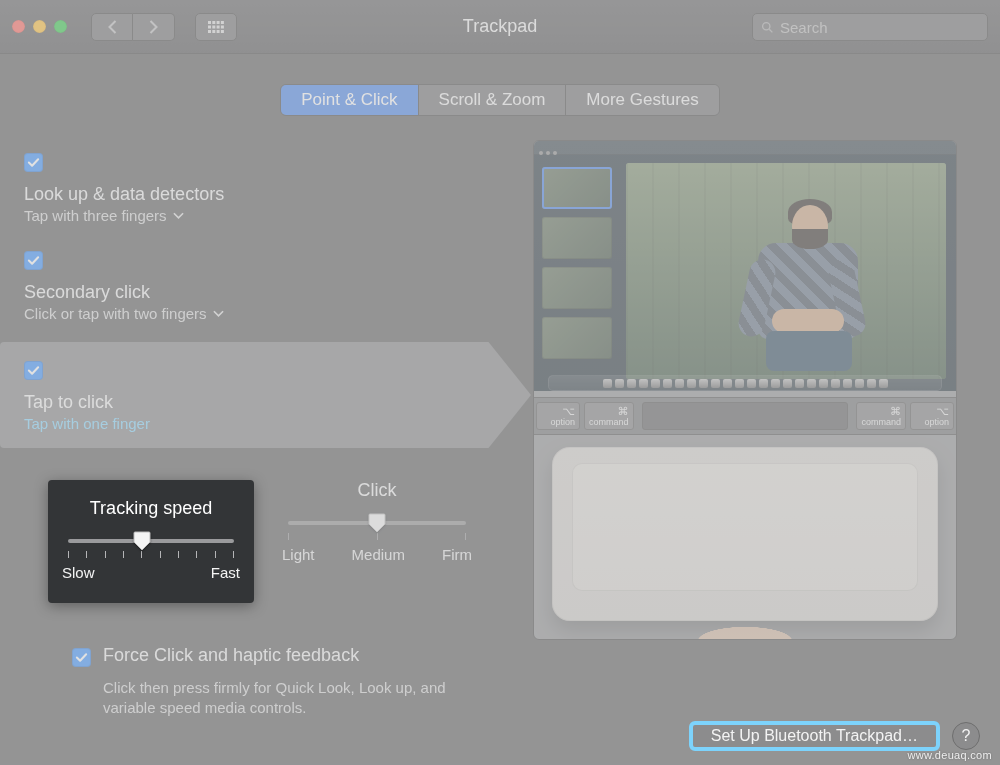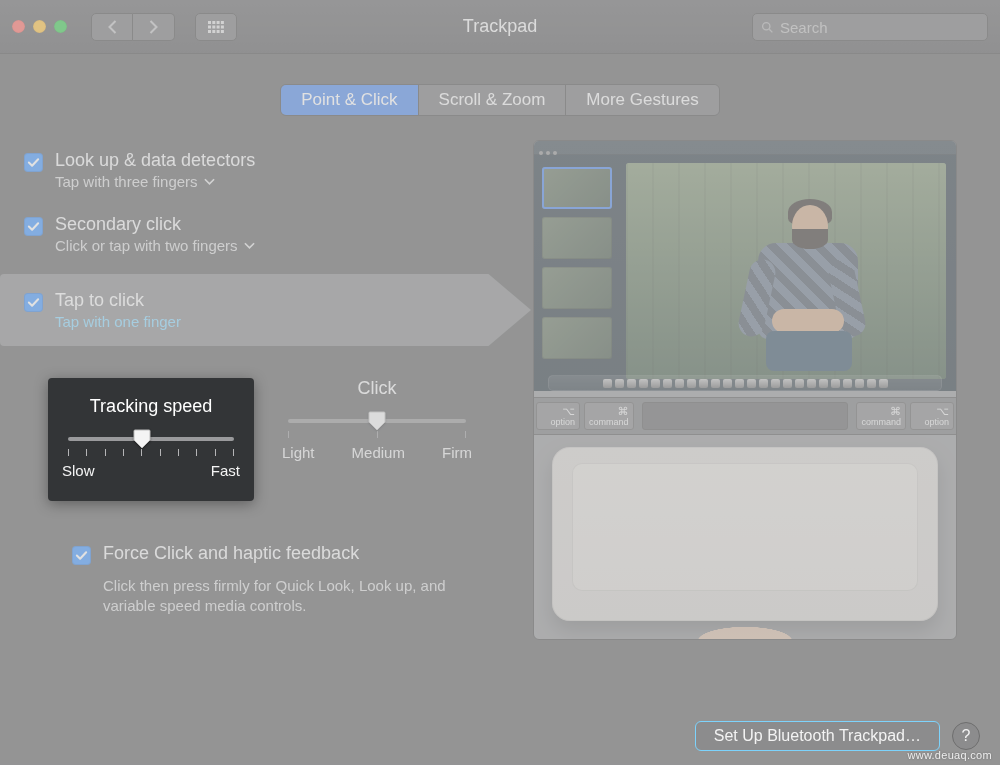"Look up & data detectors" .opt { flex-direction: none -> column }
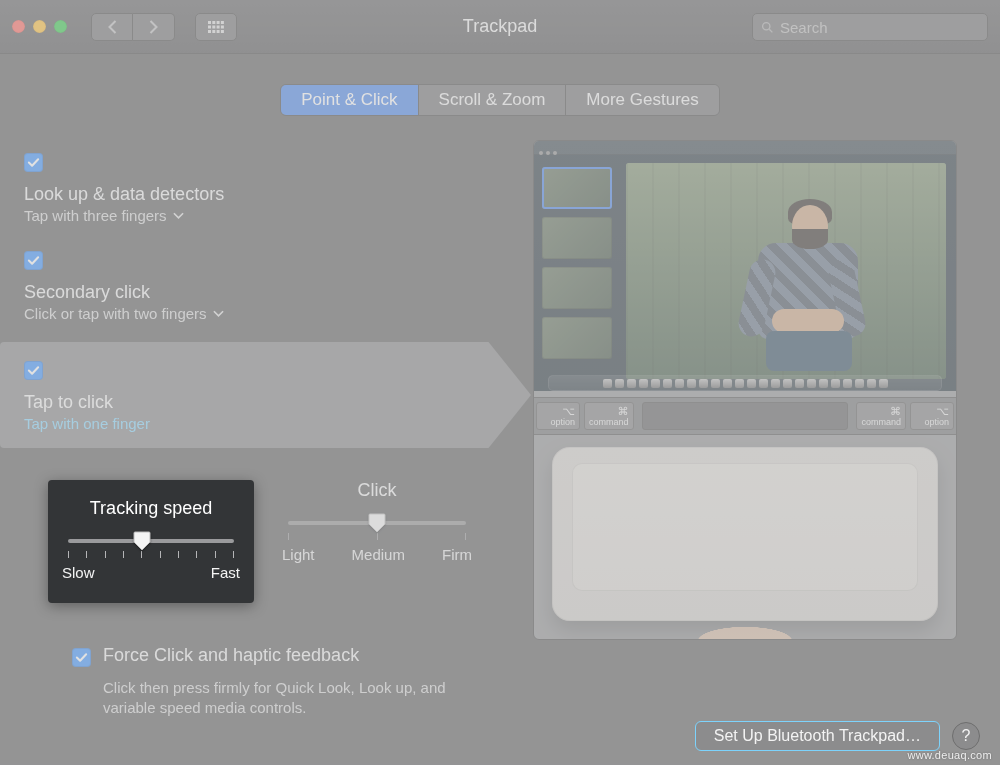"Set Up Bluetooth Trackpad…" .btn { border: 1px solid #7dd3fc -> 4px solid #7dd3fc }
